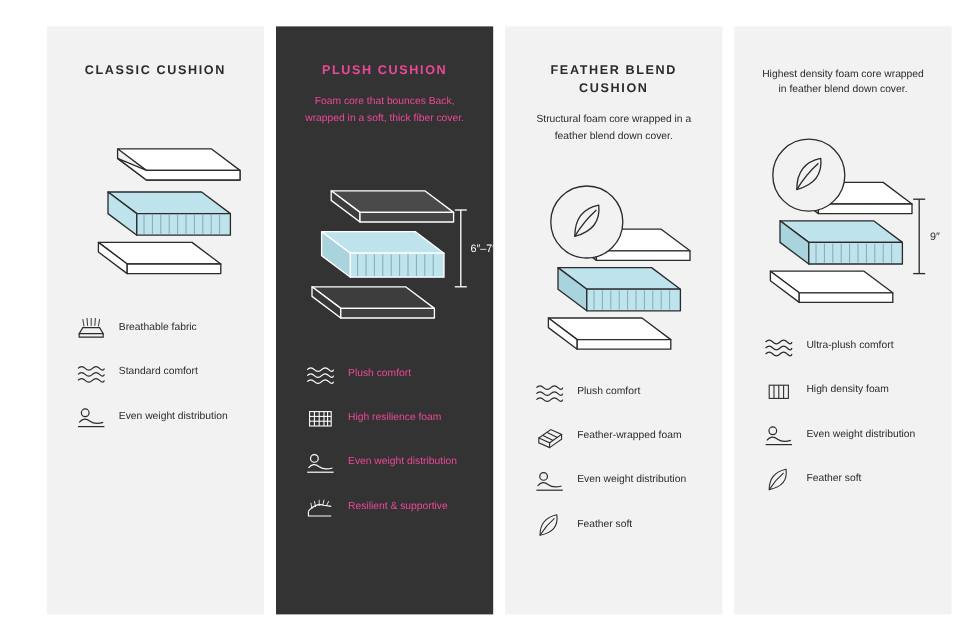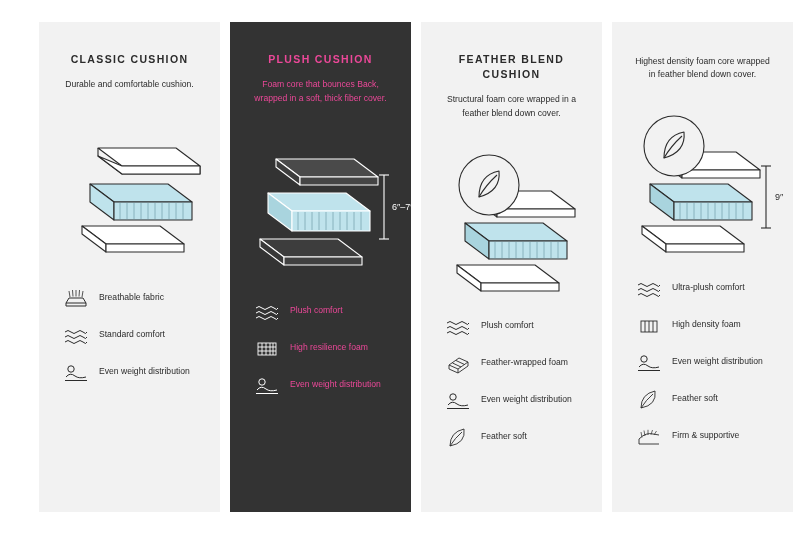"Durable and comfortable cushion." div.card-sub { html: <div>Durable and comfortable cushion.</div> -> none }
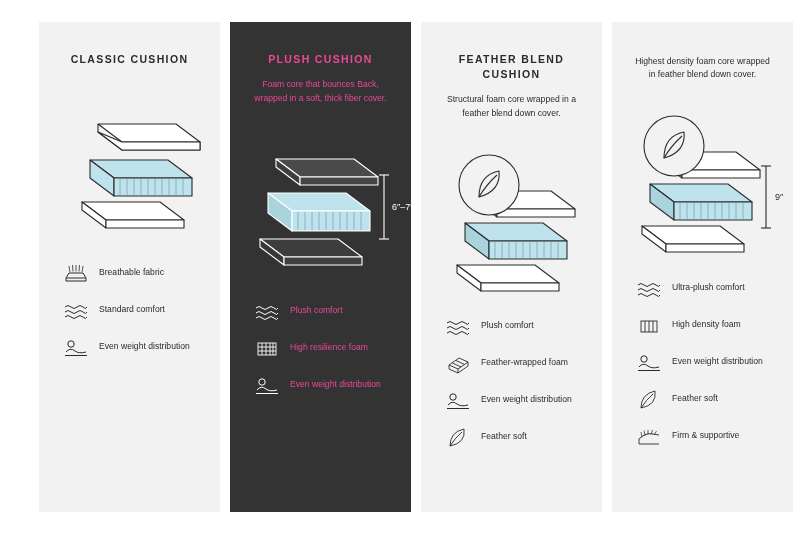"Resilient & supportive" div.feature { html: none -> <div> <span> <svg> <g> <path></path> <path></path> <g> <line></line> <line></line> <line></line> <line></line> <line></line> </g> </g> </svg> </span> <span>Resilient &amp; supportive</span> </div> }
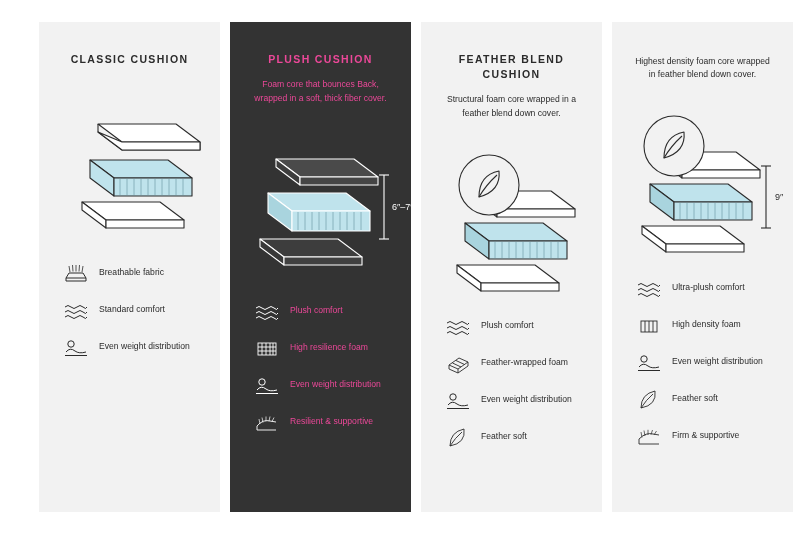"Firm & supportive" div.feature { html: <div> <span> <svg> <g> <path></path> <path></path> <g> <line></line> <line></line> <line></line> <line></line> <line></line> </g> </g> </svg> </span> <span>Firm &amp; supportive</span> </div> -> none }
